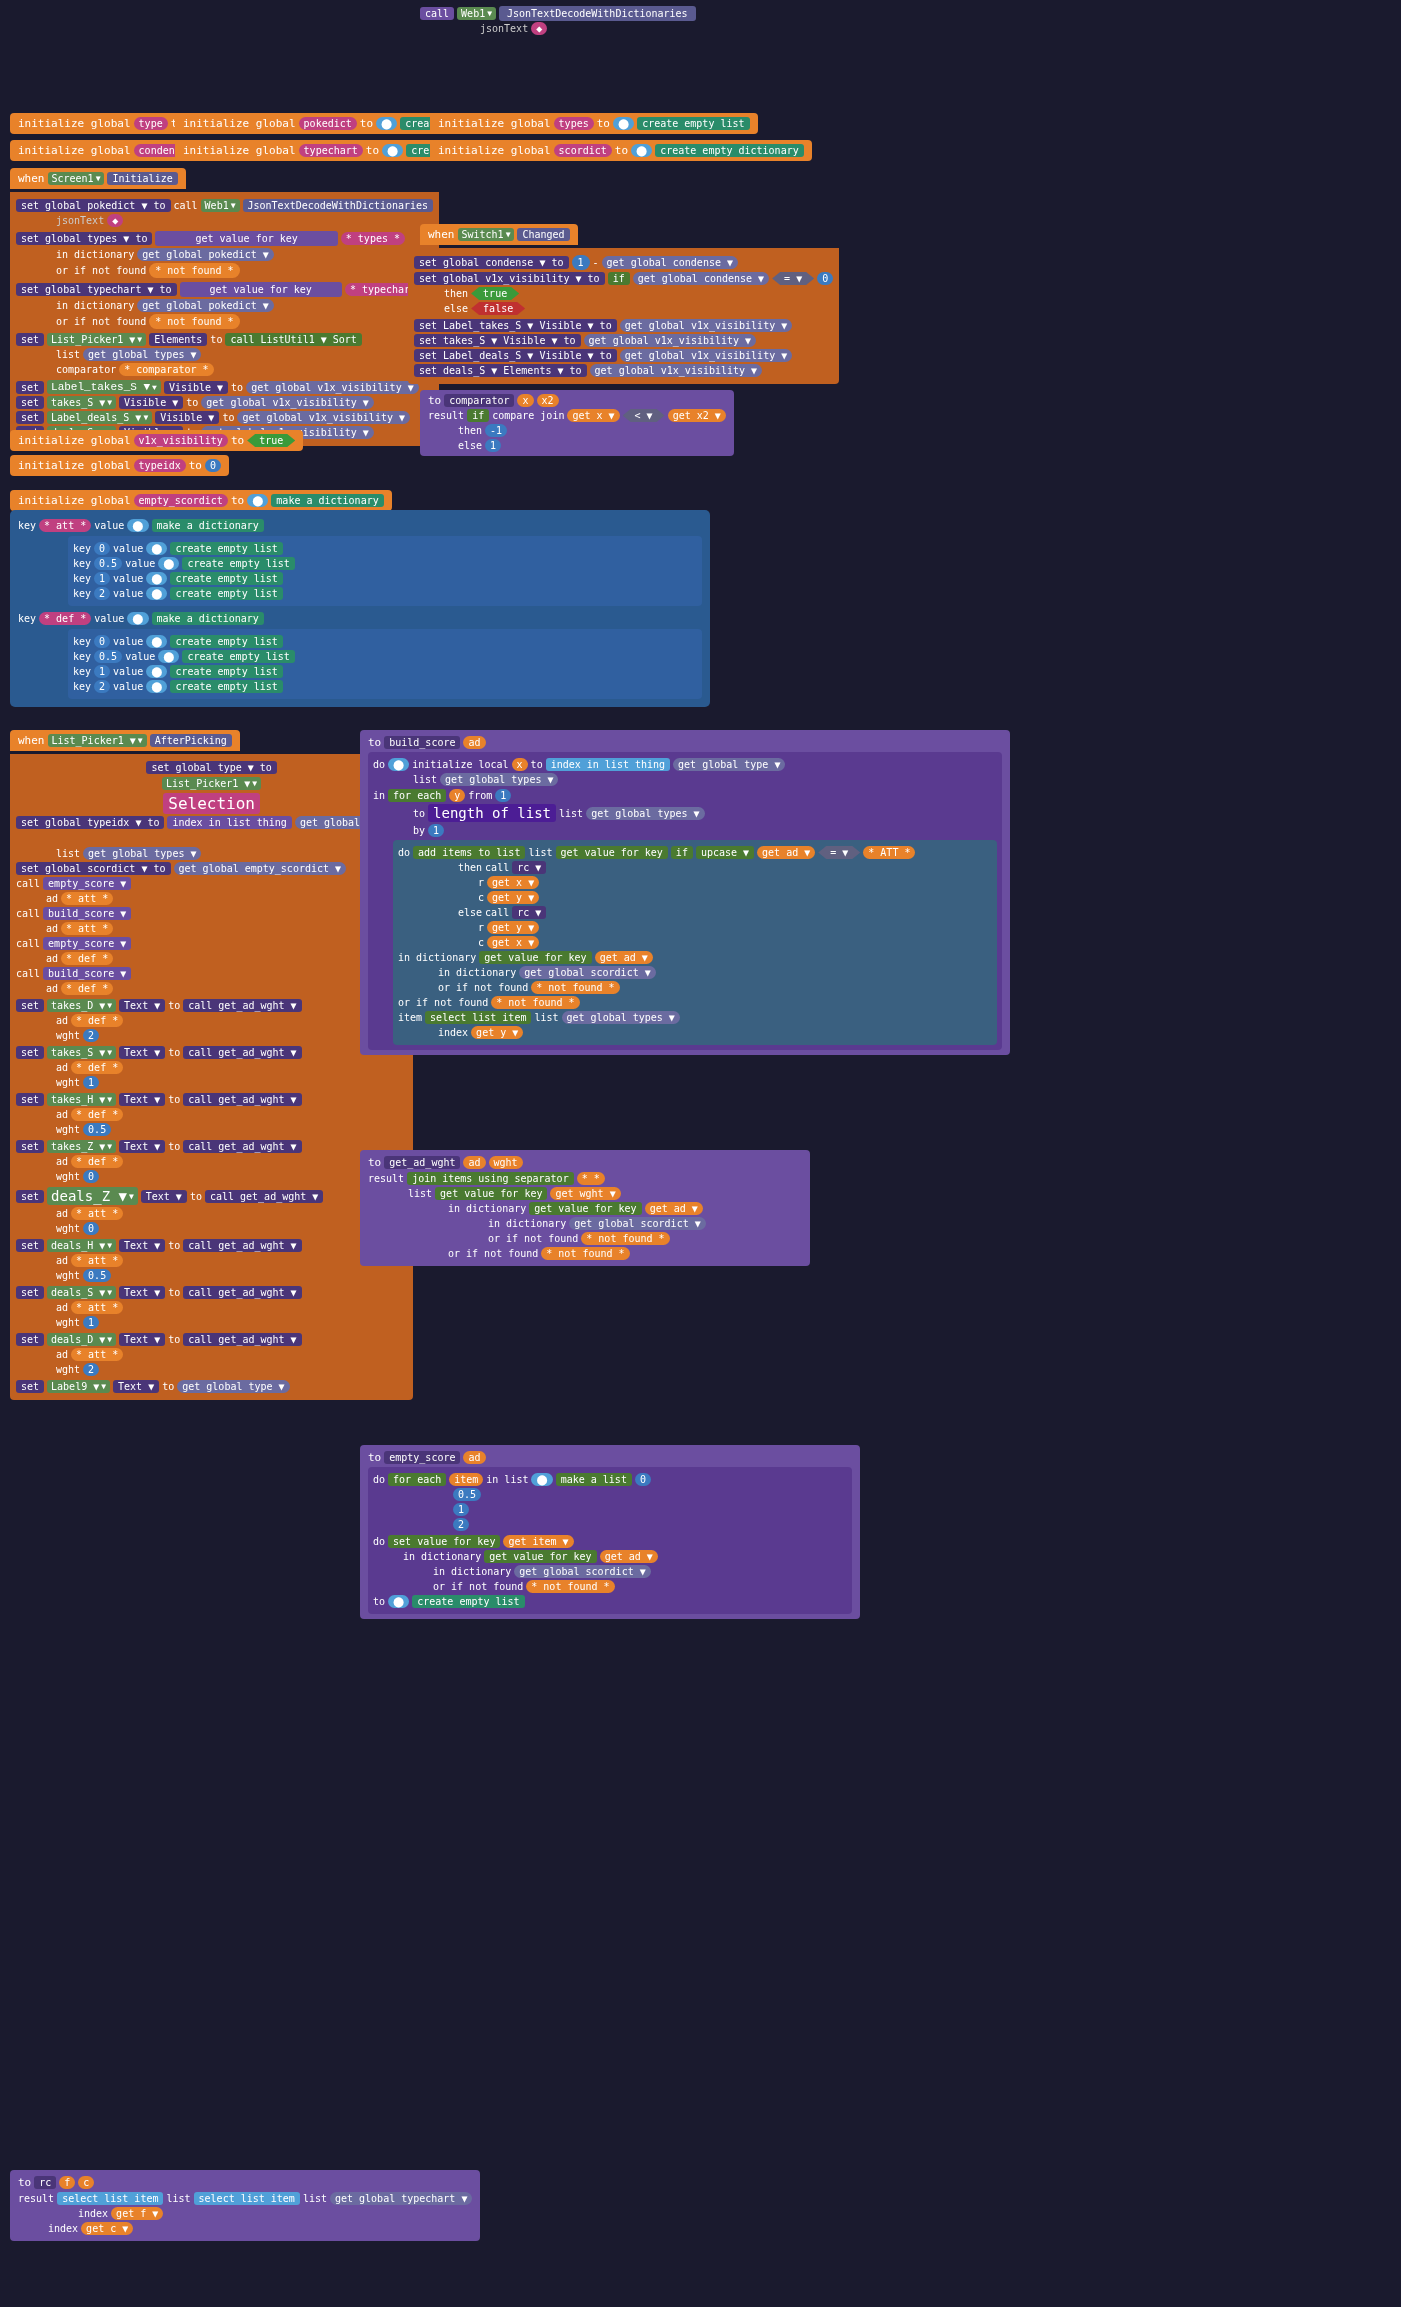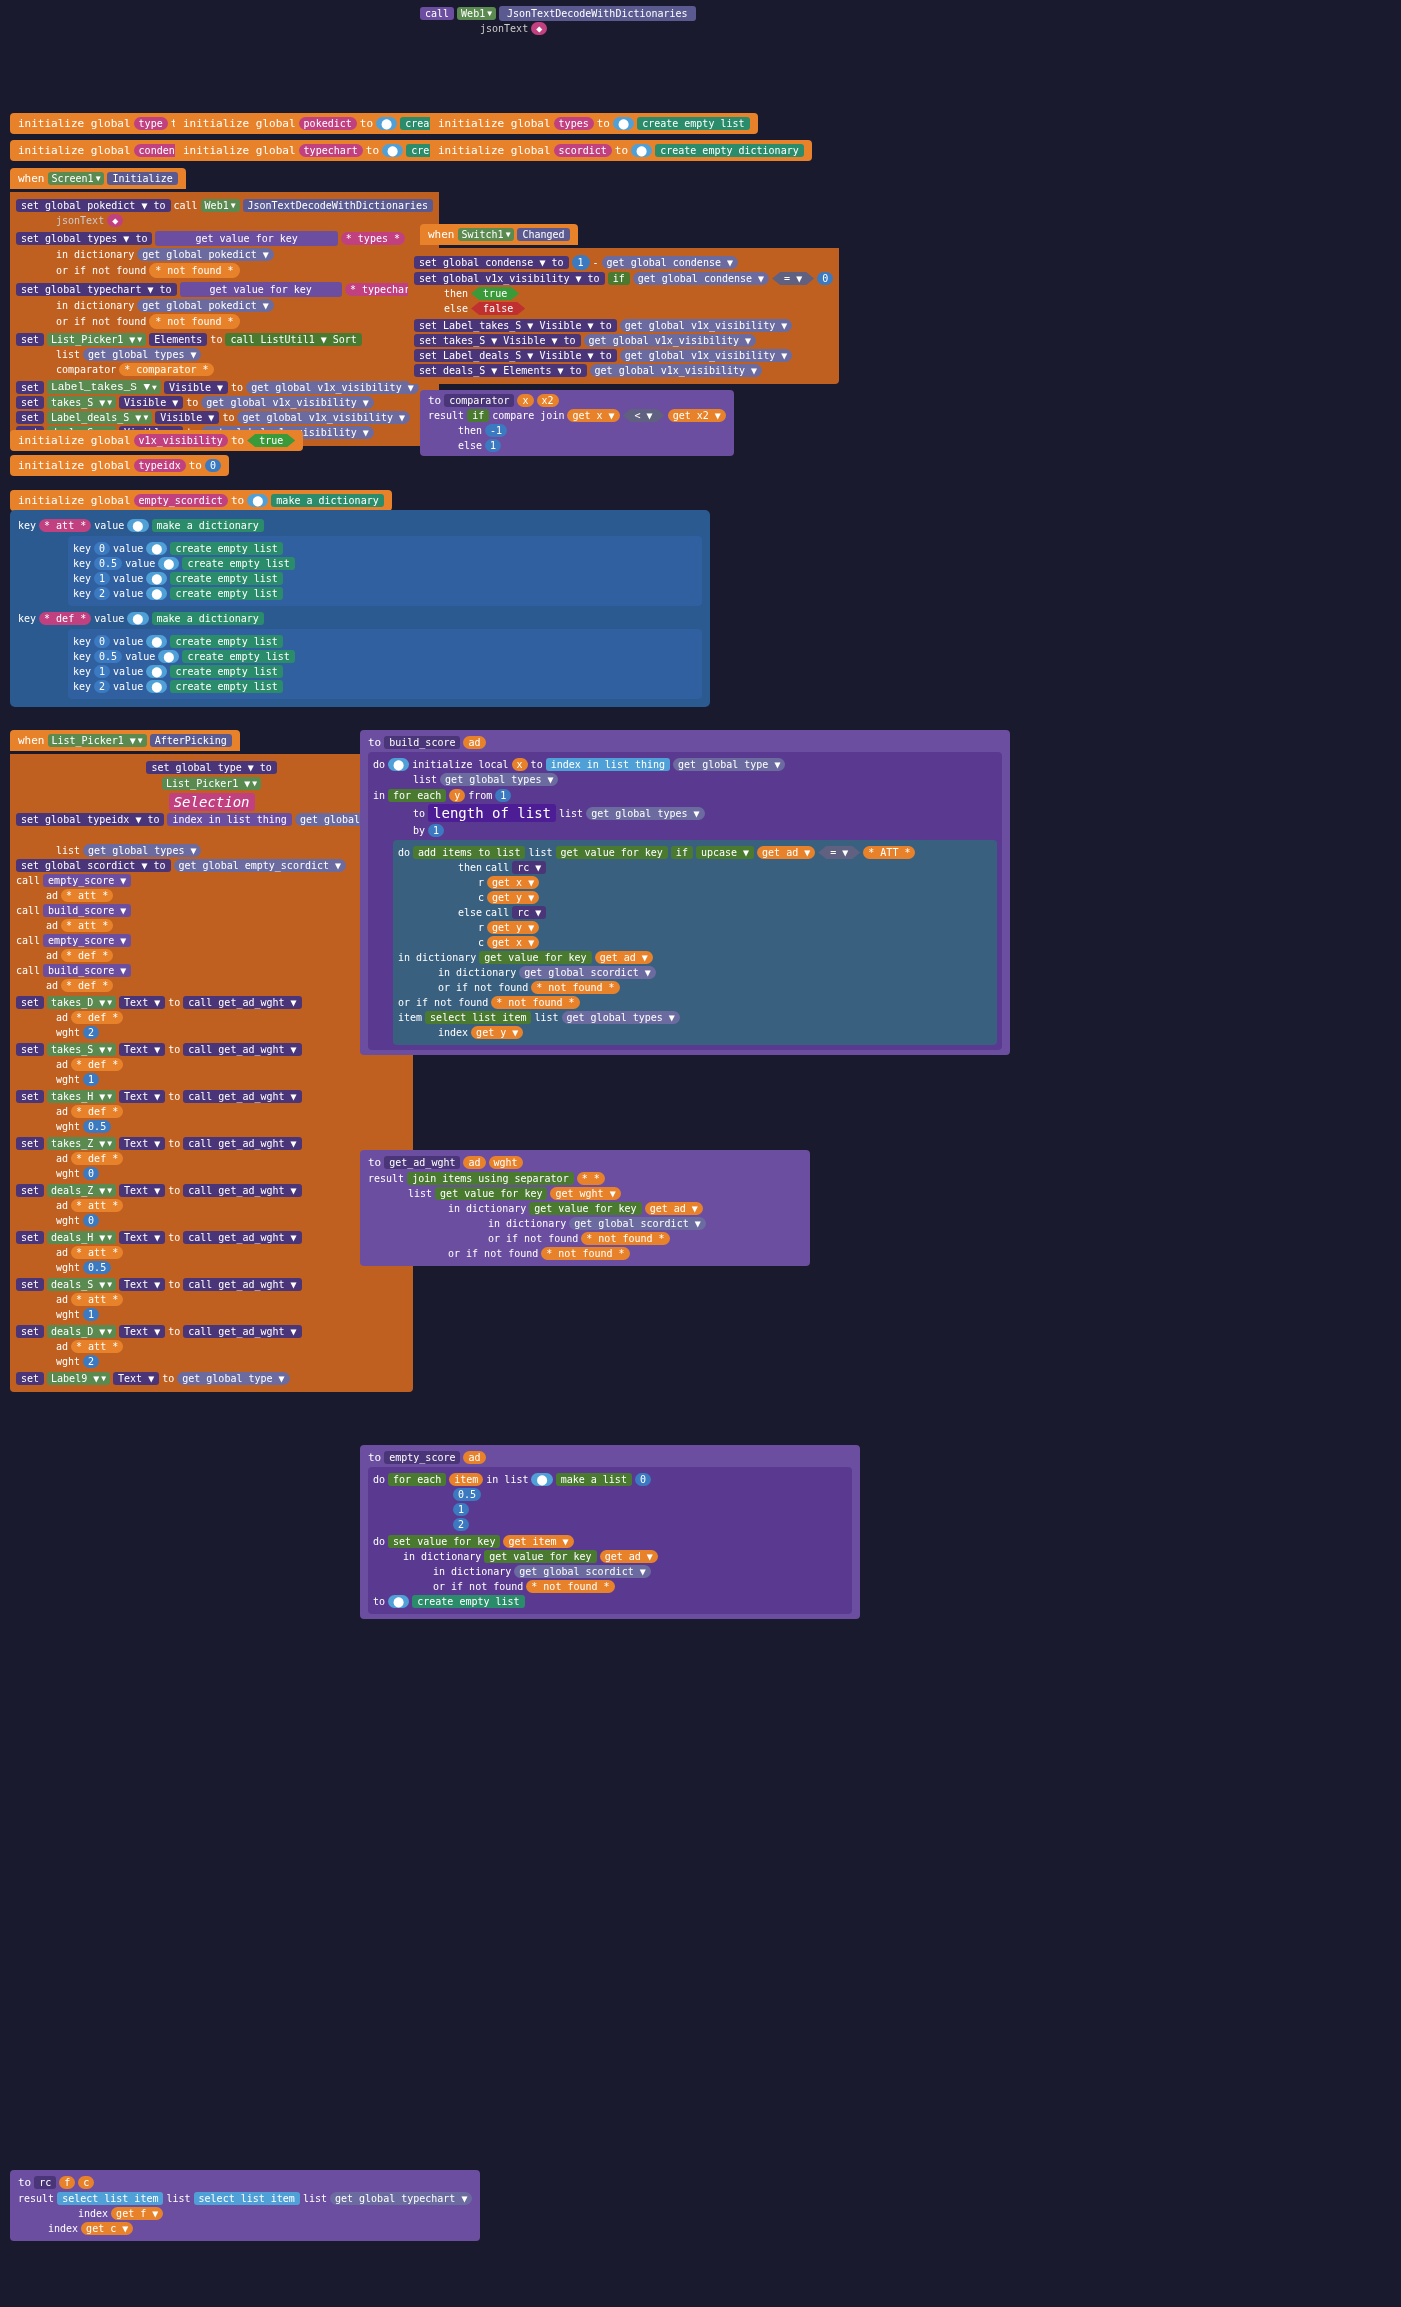"Selection" span.sq { font-size: 14px -> 16px; font-style: italic -> none }
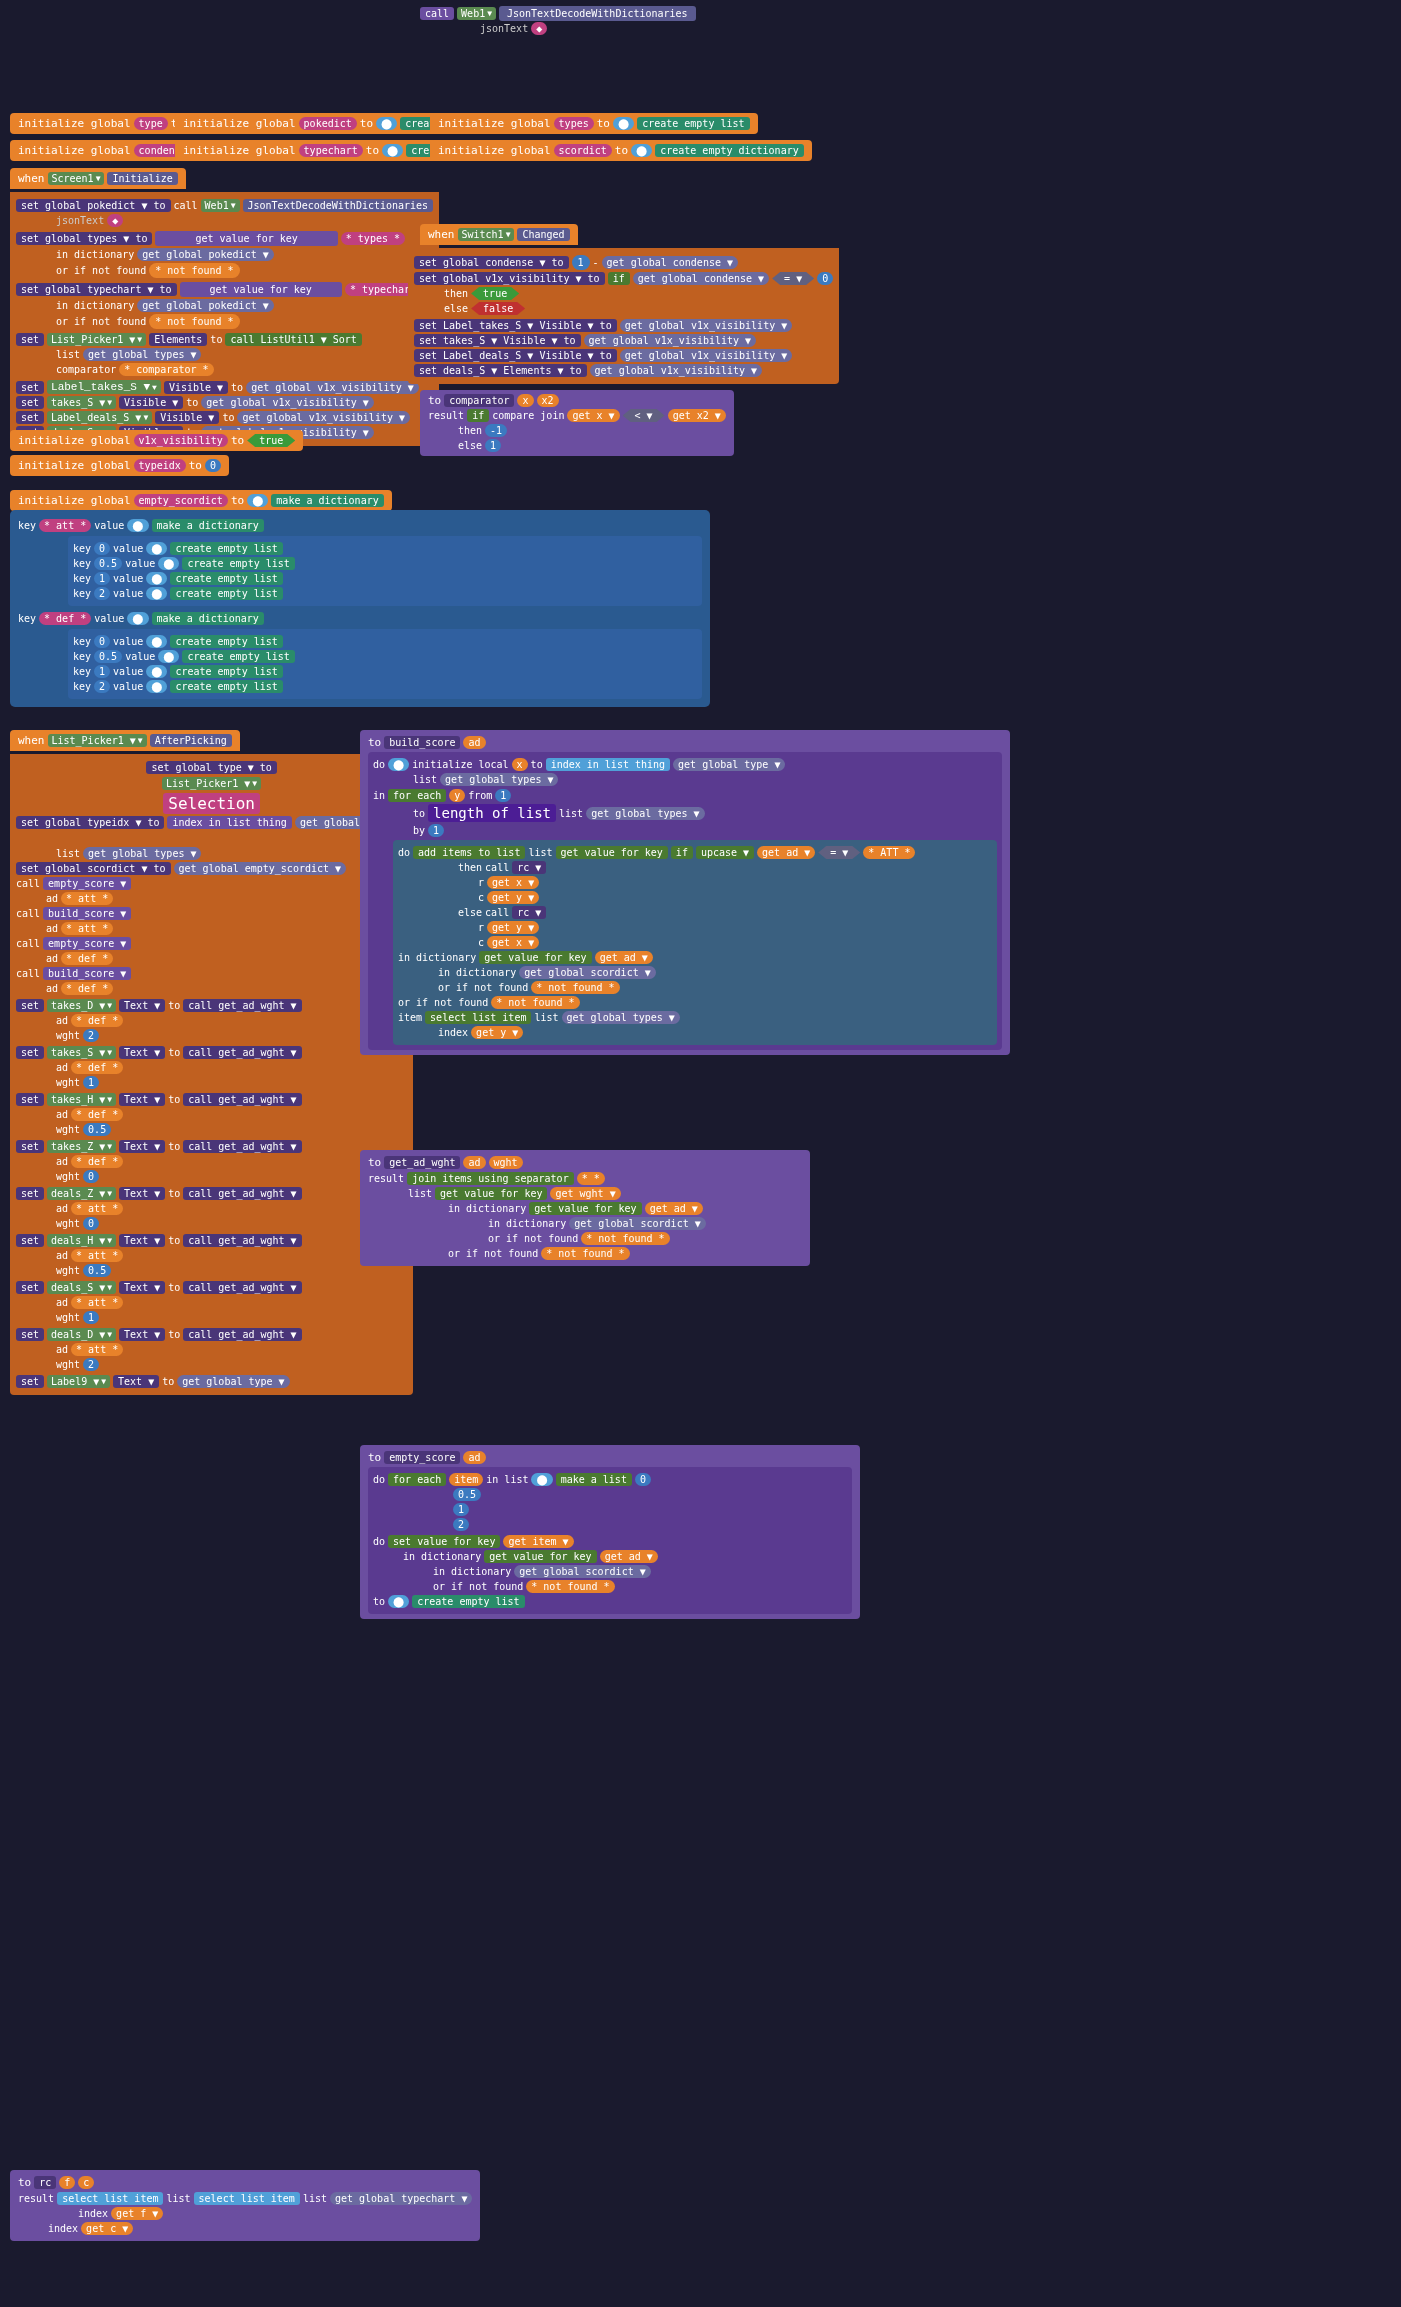"deals_Z ▼" span.drop { font-size: 10px -> 14px }
